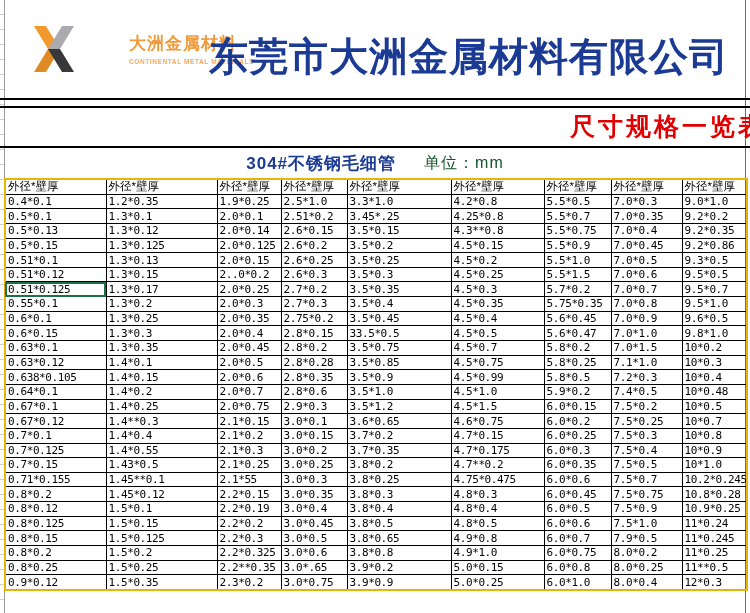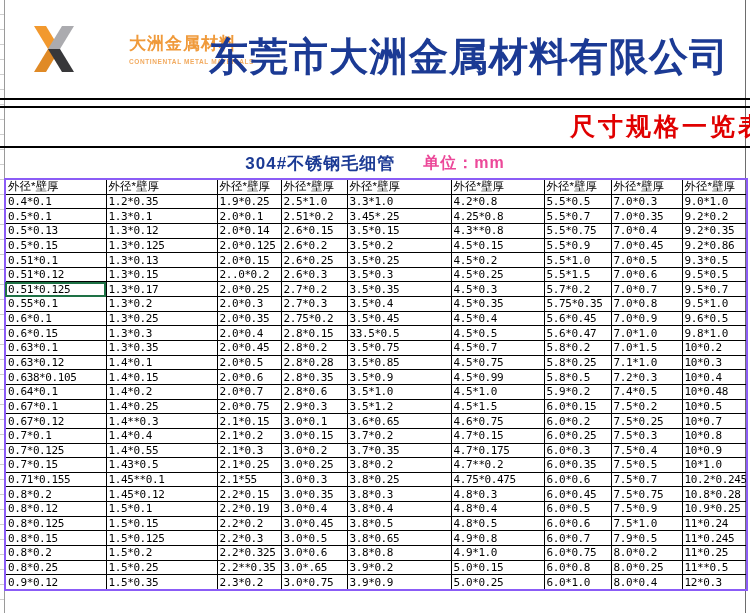"单位：mm" .sub-unit { color: #ec4899 -> #14532d; font-weight: bold -> normal }
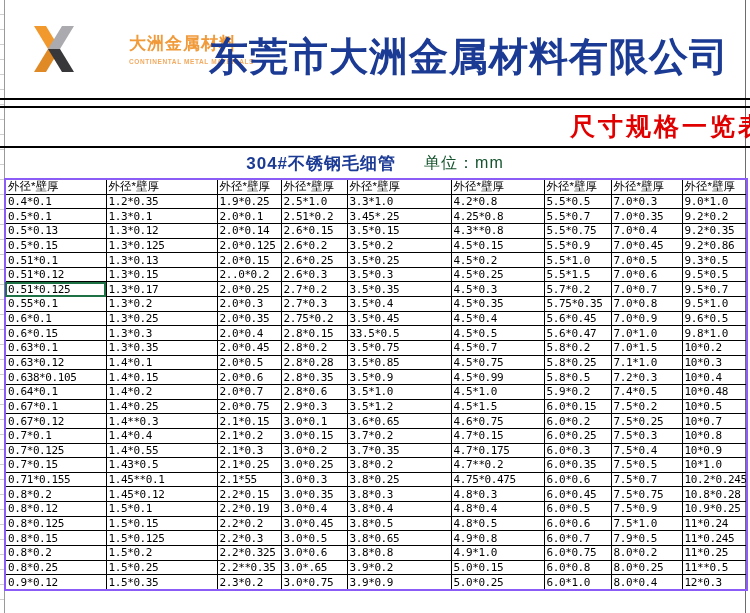"外径*壁厚" table.size { border: 2px solid #8b5cf6 -> 2px solid #eab308 }
